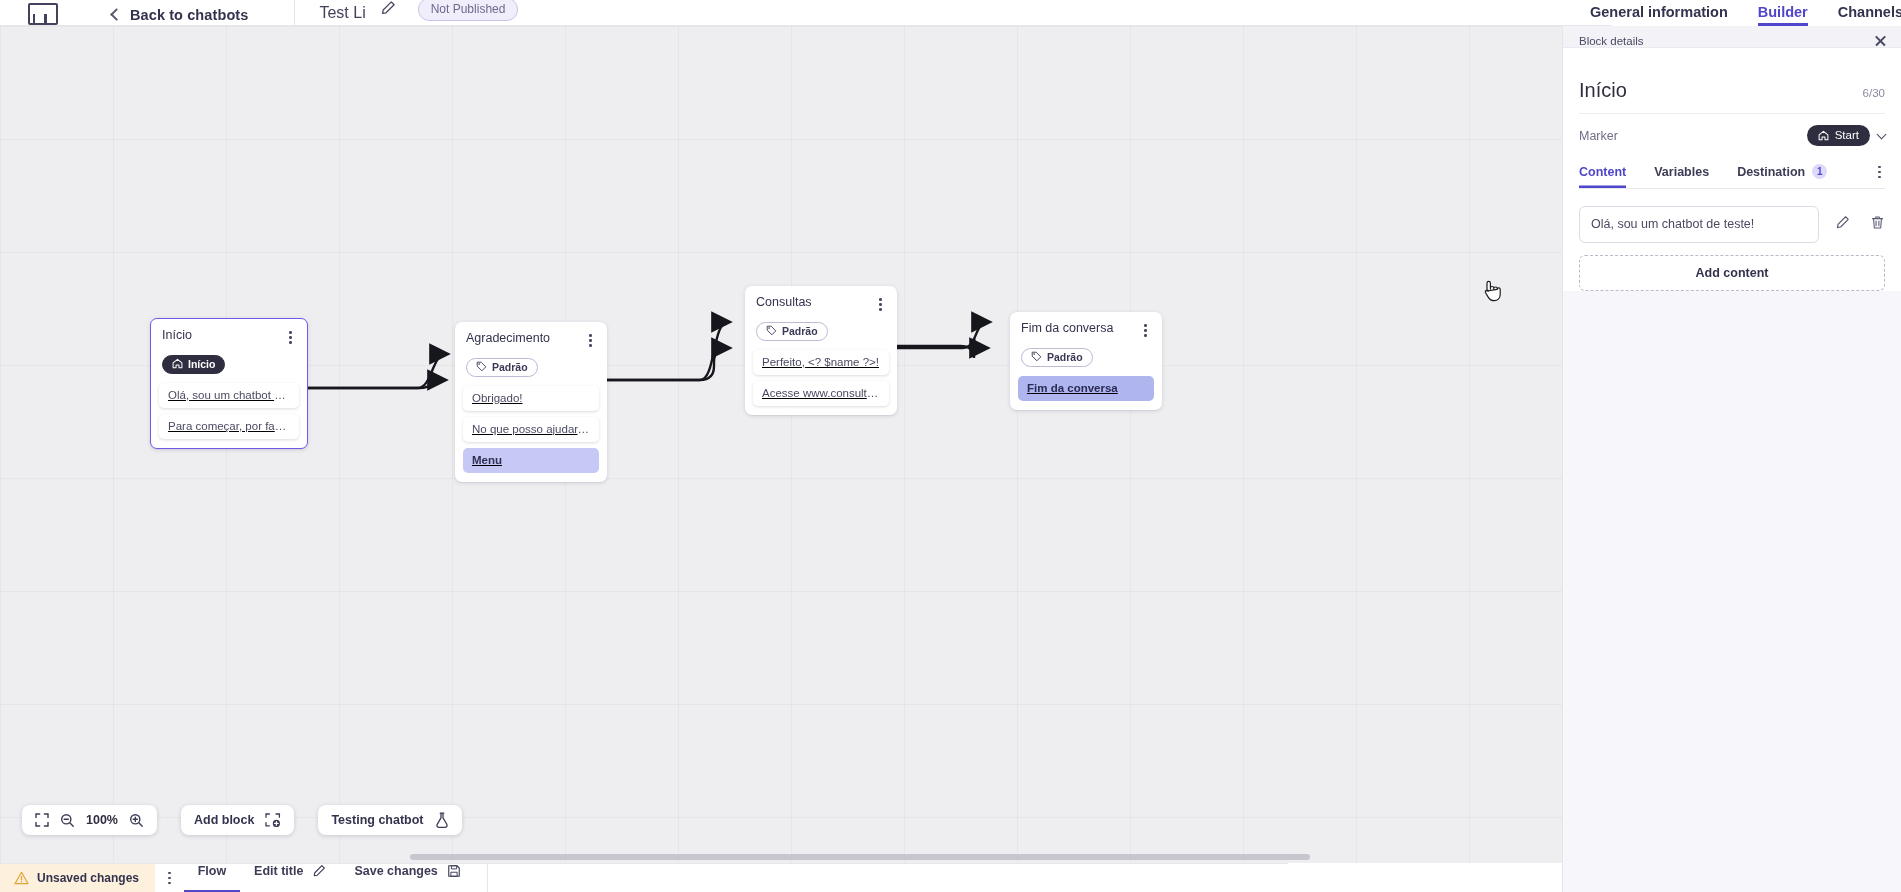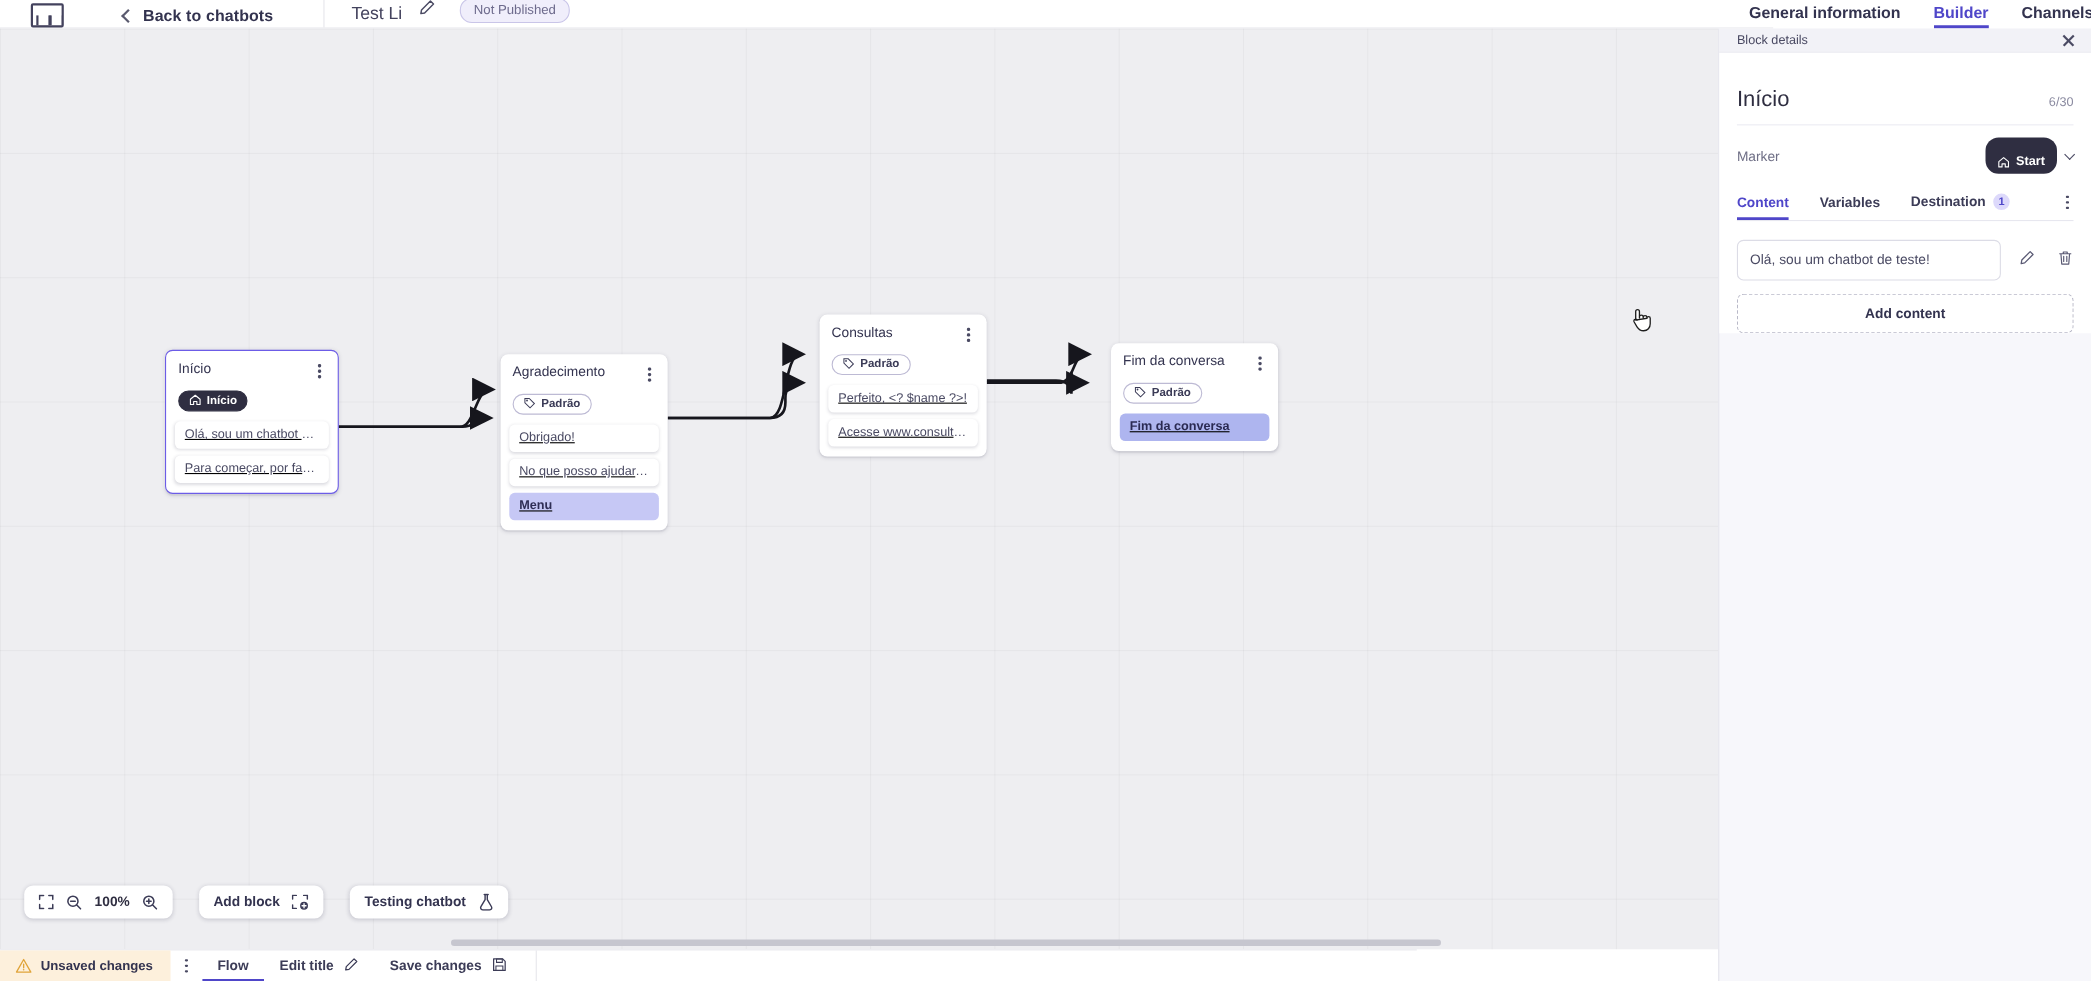"Block details" .panel-head { align-items: center -> flex-end }
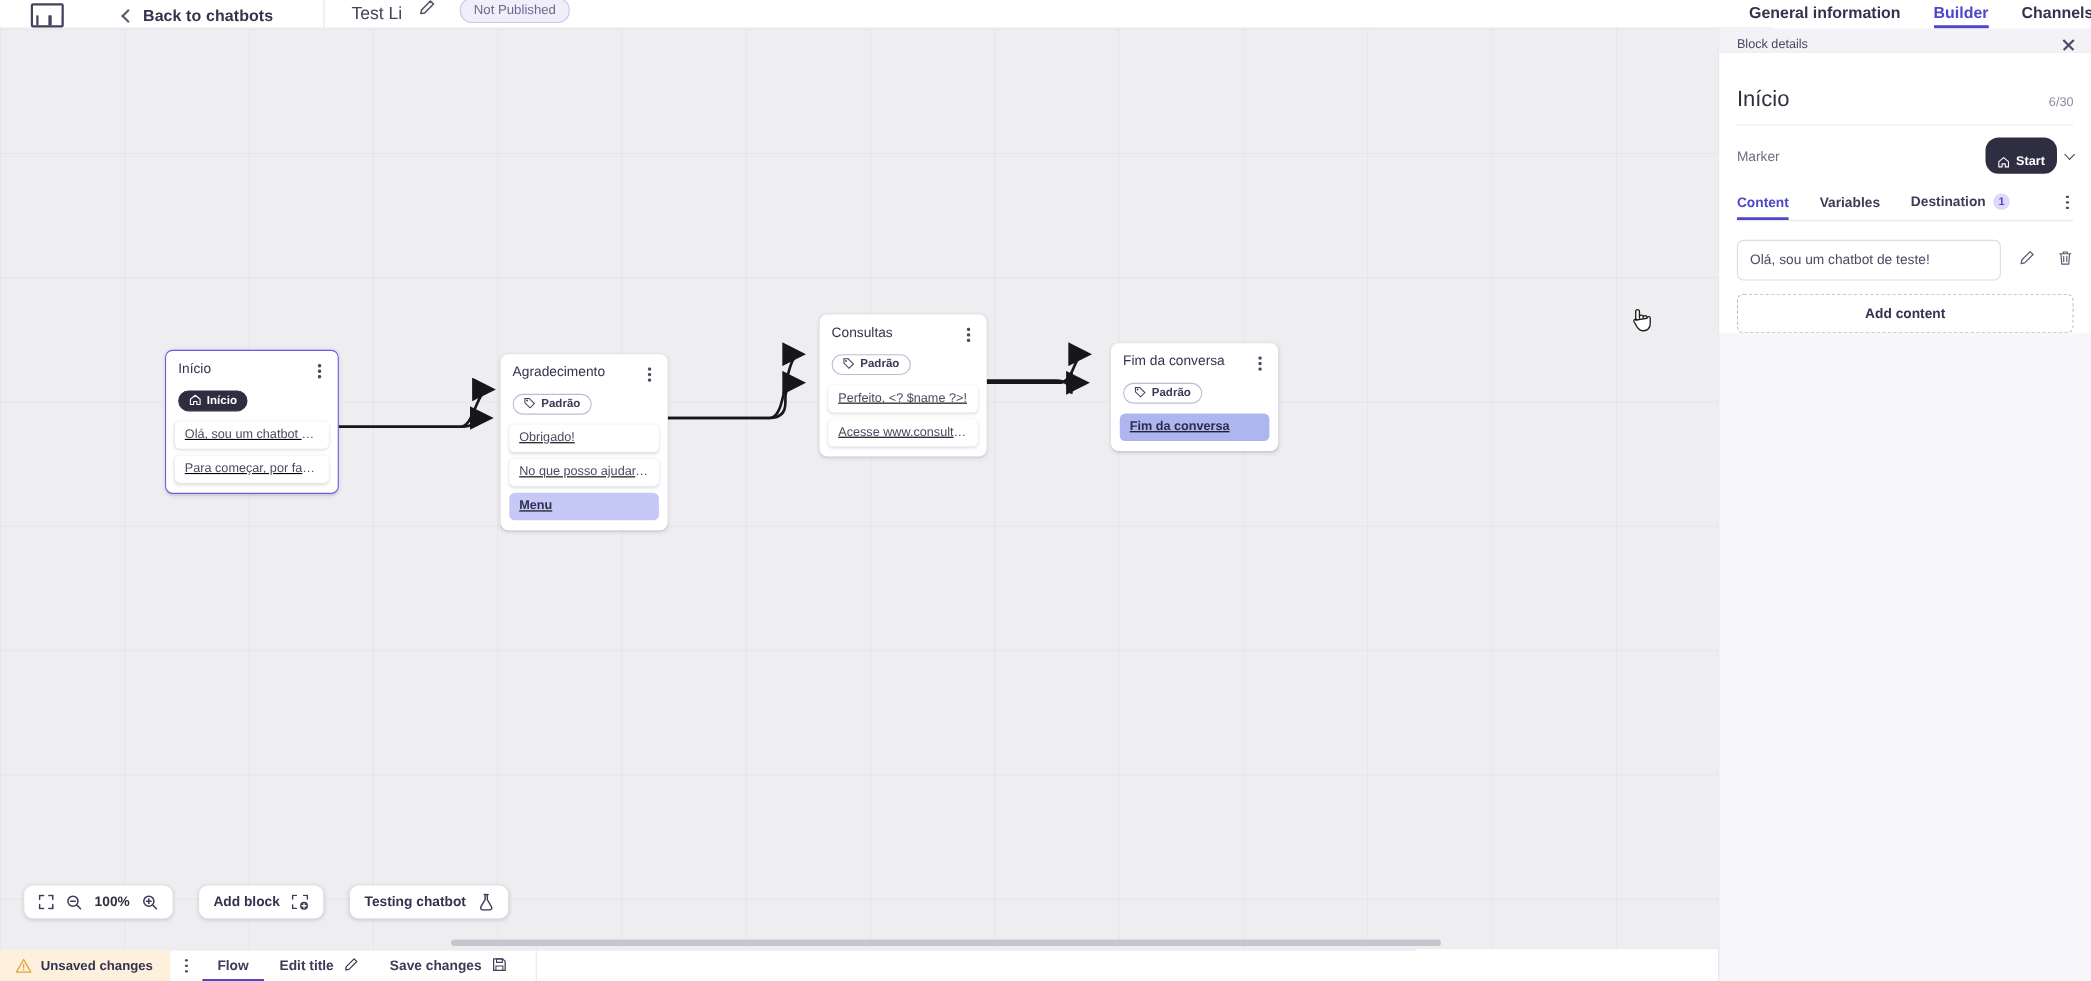"Start" .pill-start { font-weight: 700 -> 400; padding: 16px 11px 5px -> 4px 11px 5px }
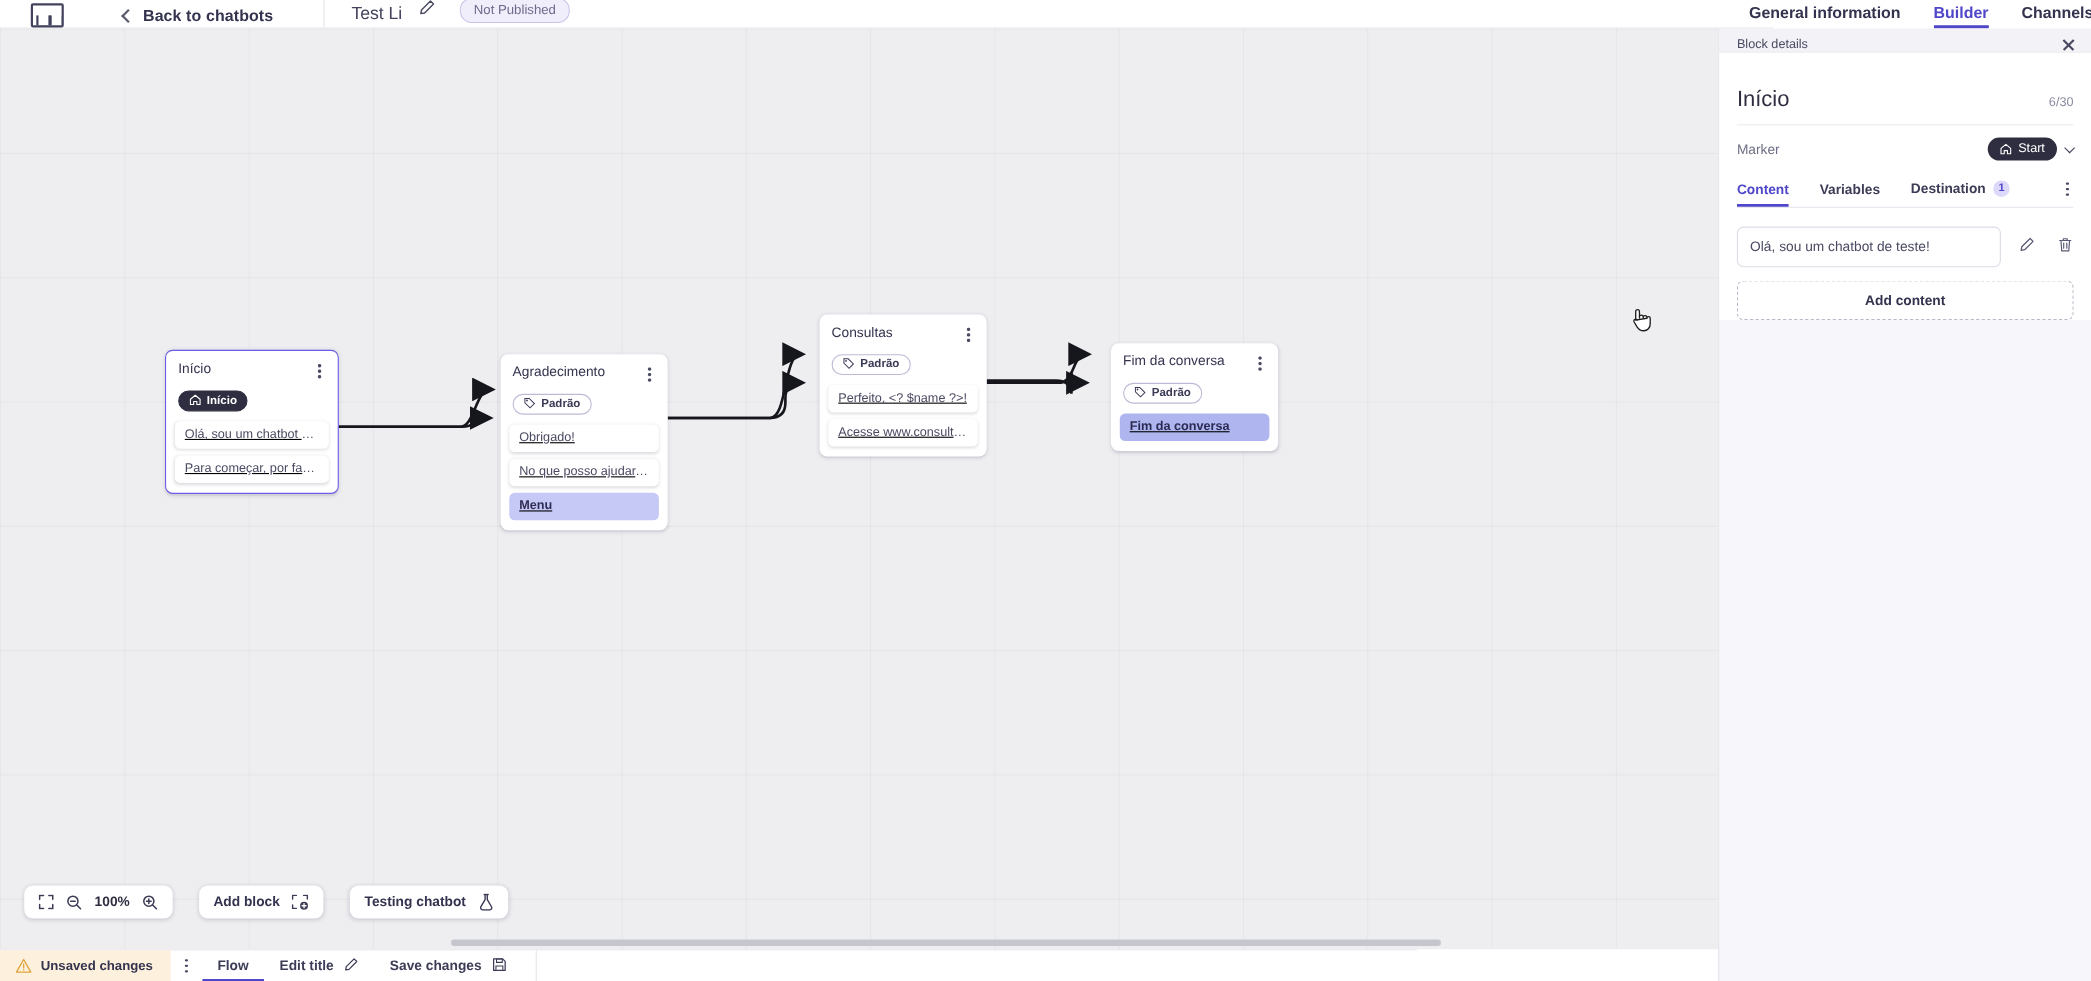"Content" .ptab { align-items: none -> center }
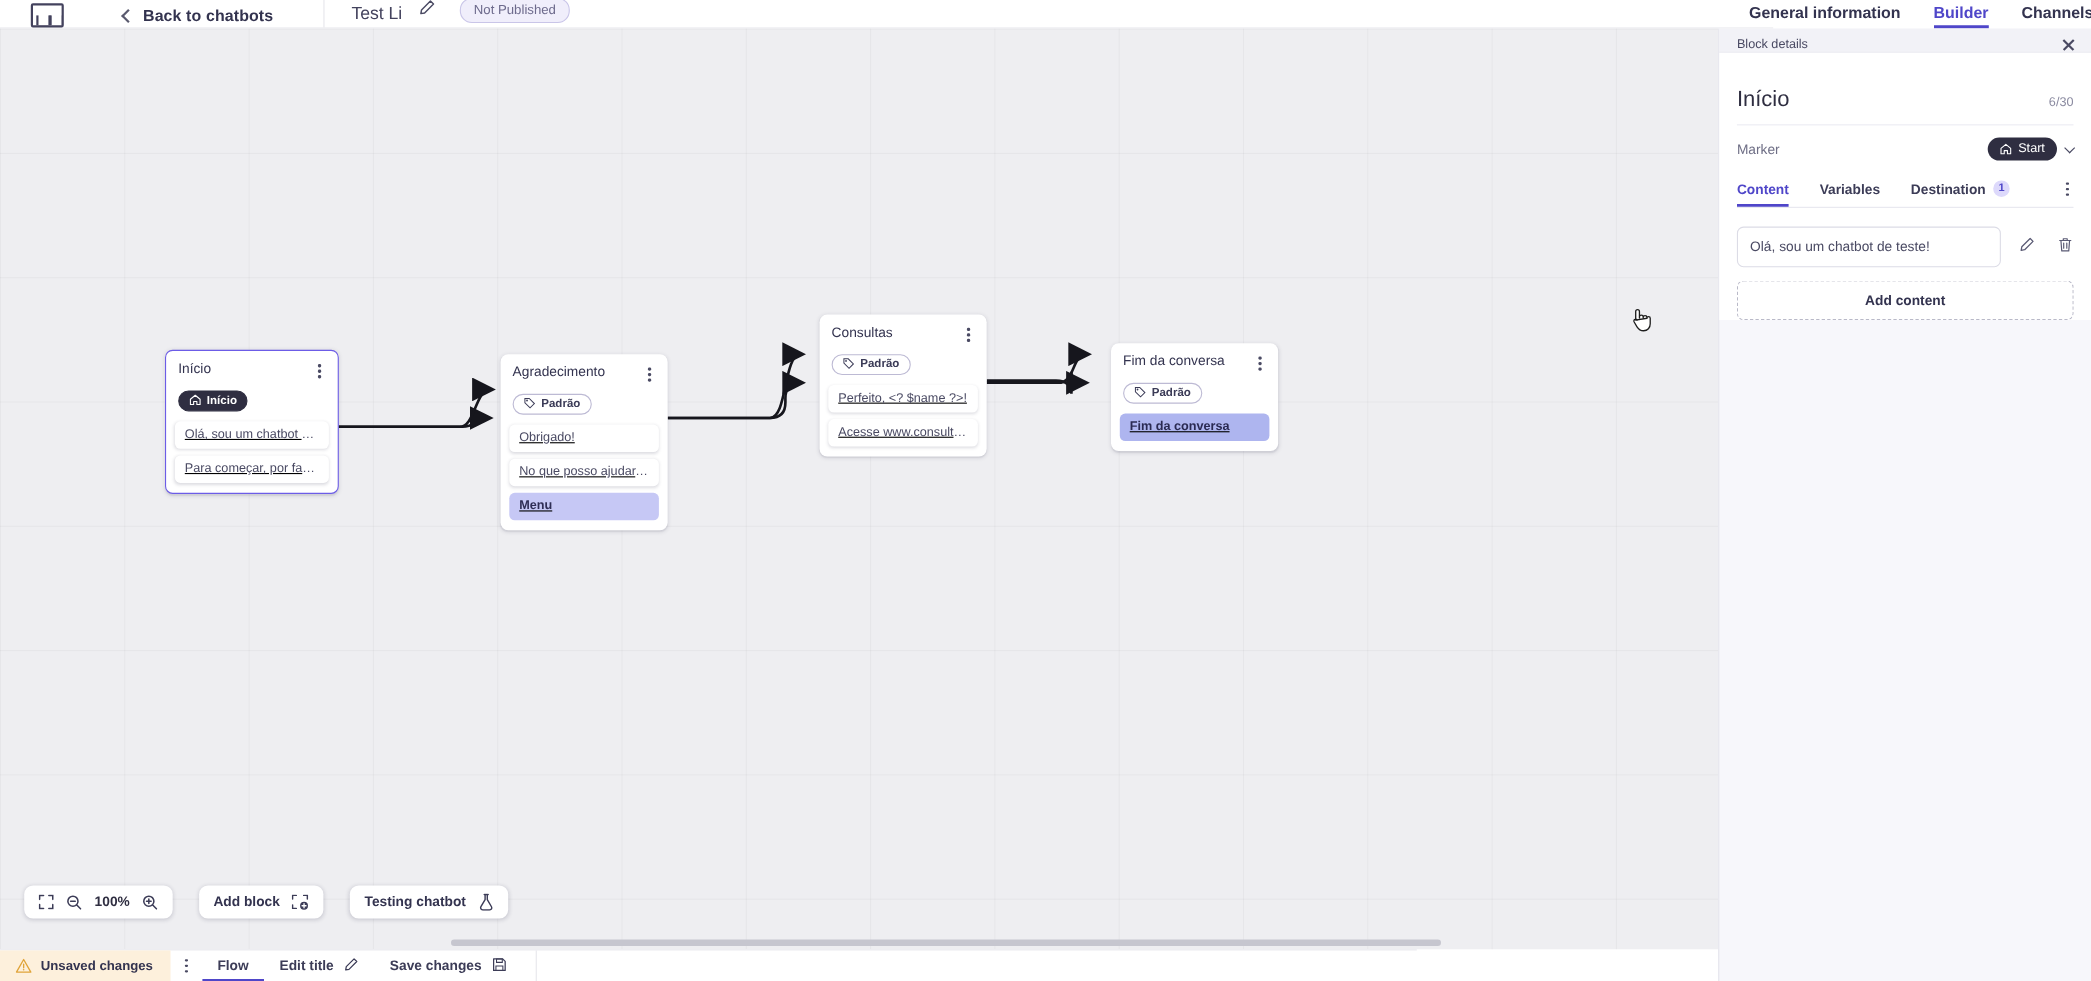"Flow" .bb-item { align-items: center -> flex-start }
